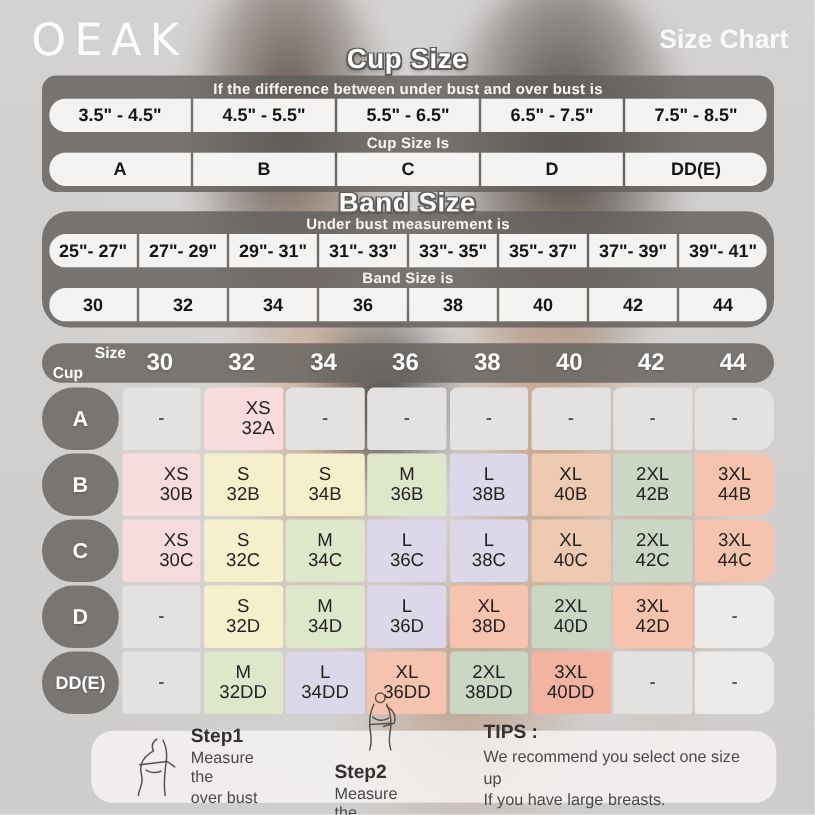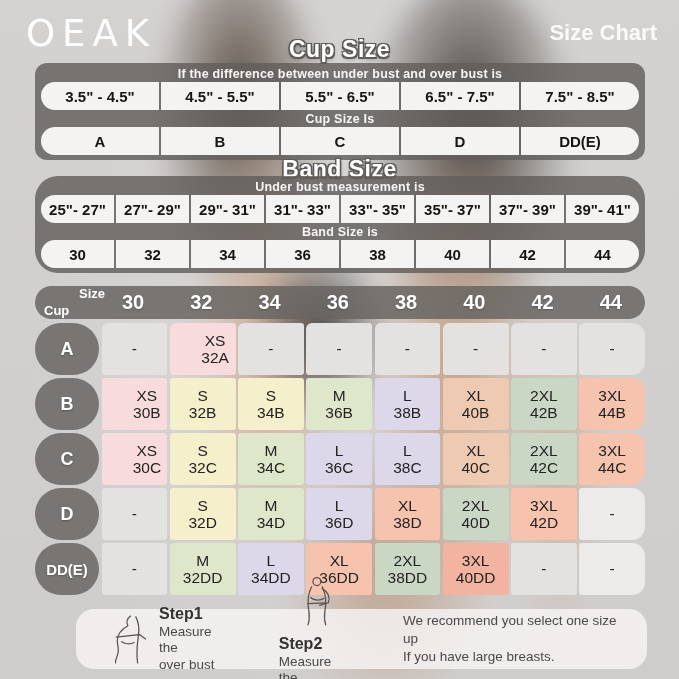"TIPS :" div.tips-title { html: none -> <div>TIPS :</div> }
